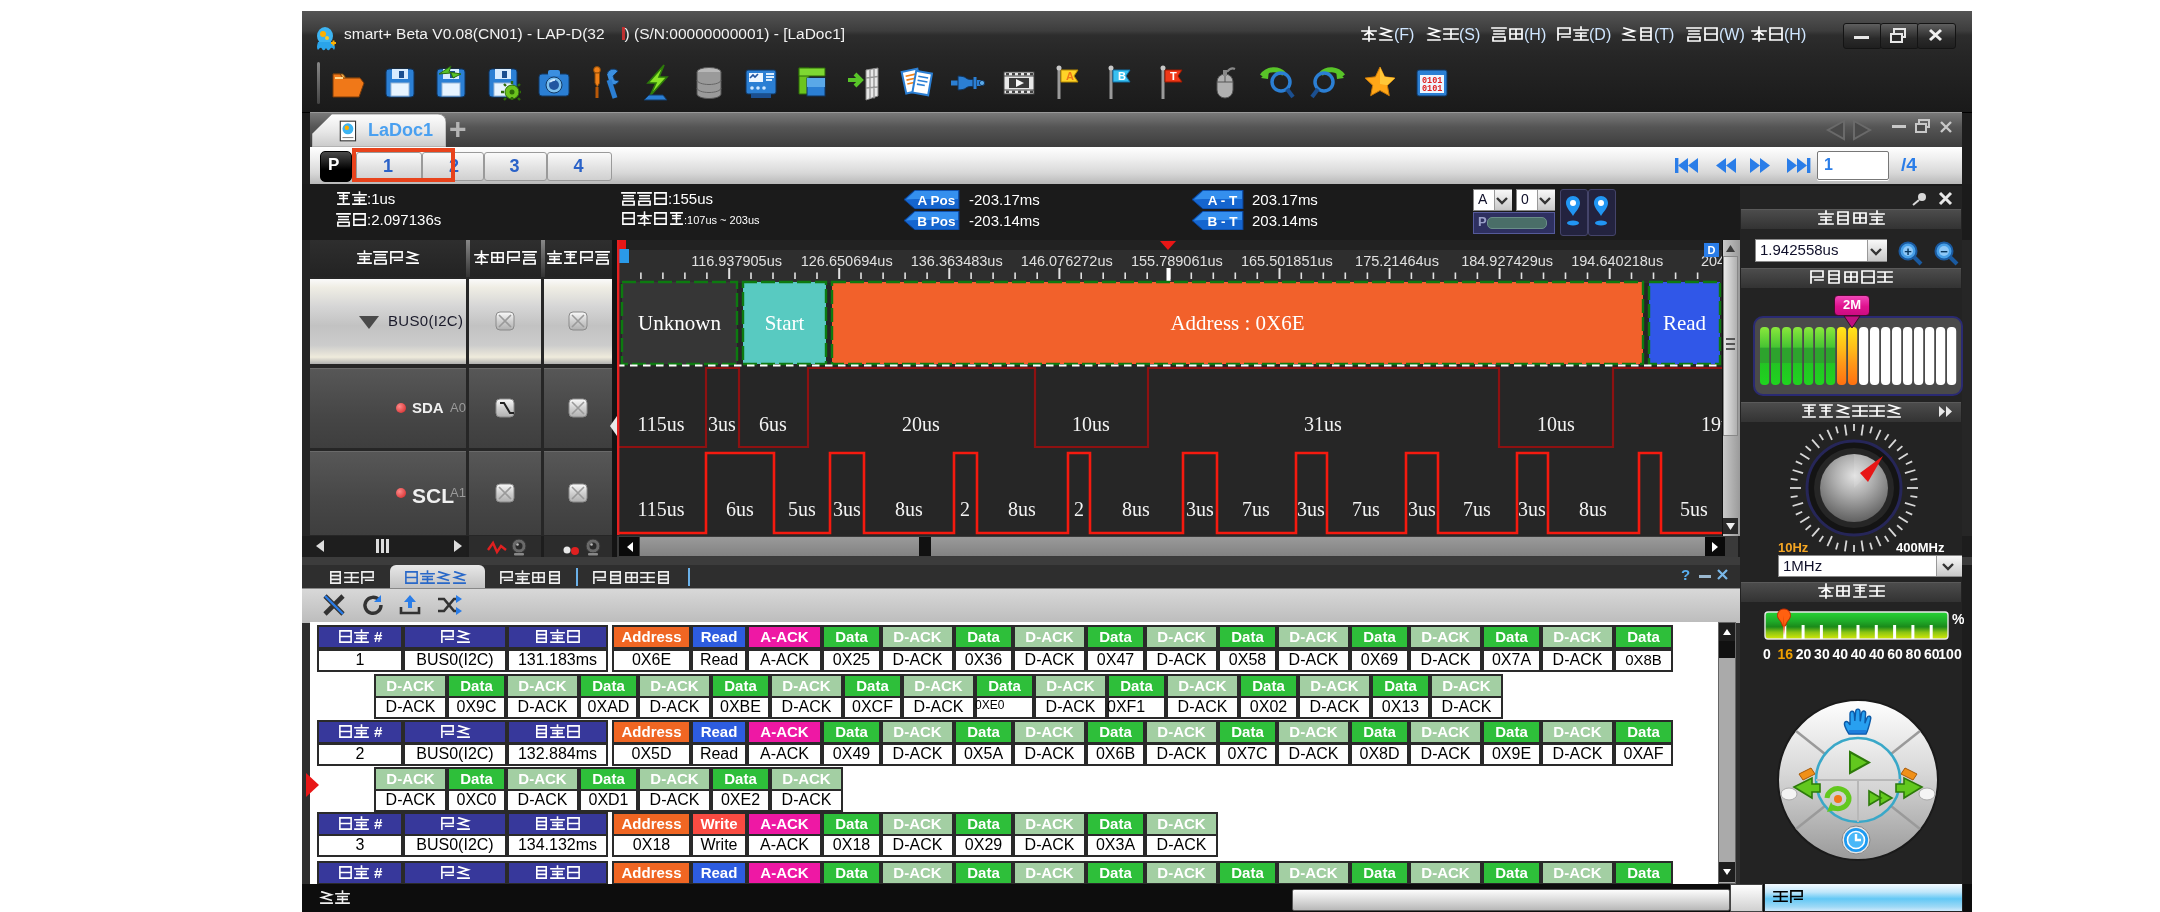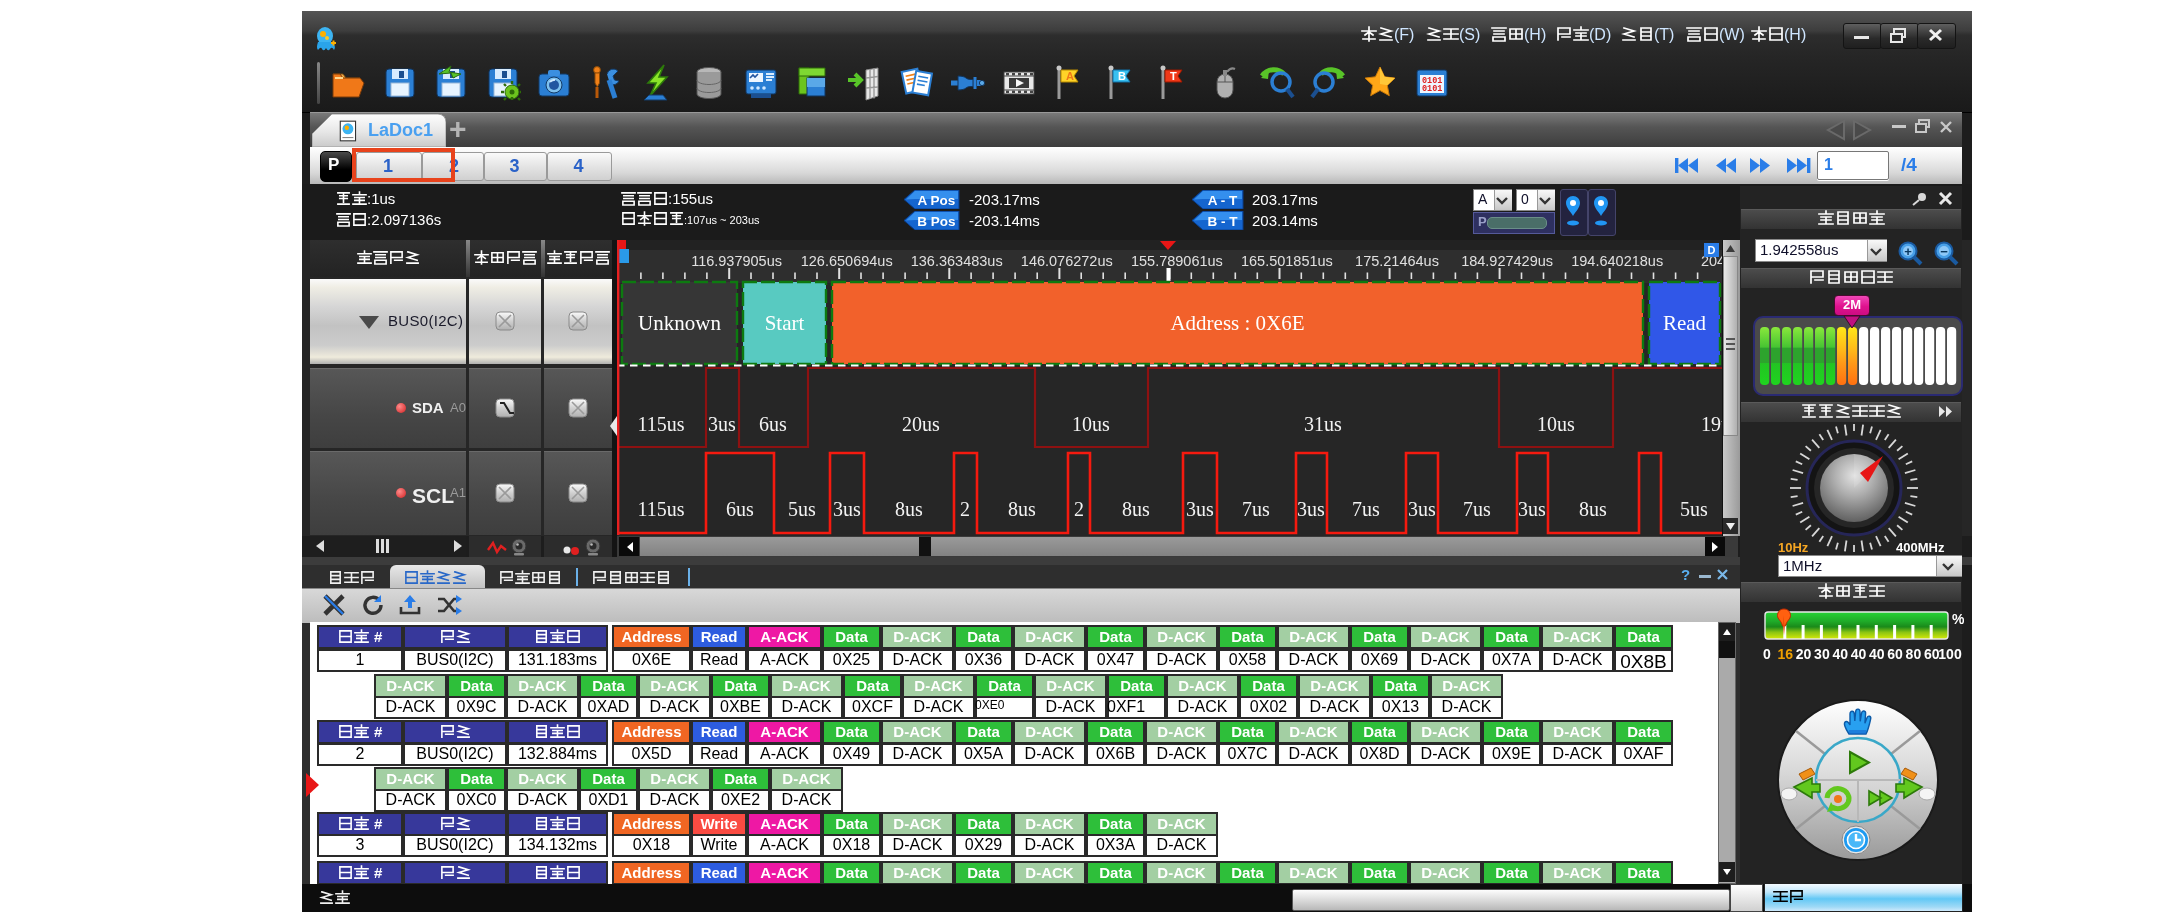"smart+ Beta V0.08(CN01) - LAP-D(32" div { html: none -> <div>smart+ Beta V0.08(CN01) - LAP-D(32<span></span><span></span>) (S/N:00000000001) - [LaDoc1]</div> }
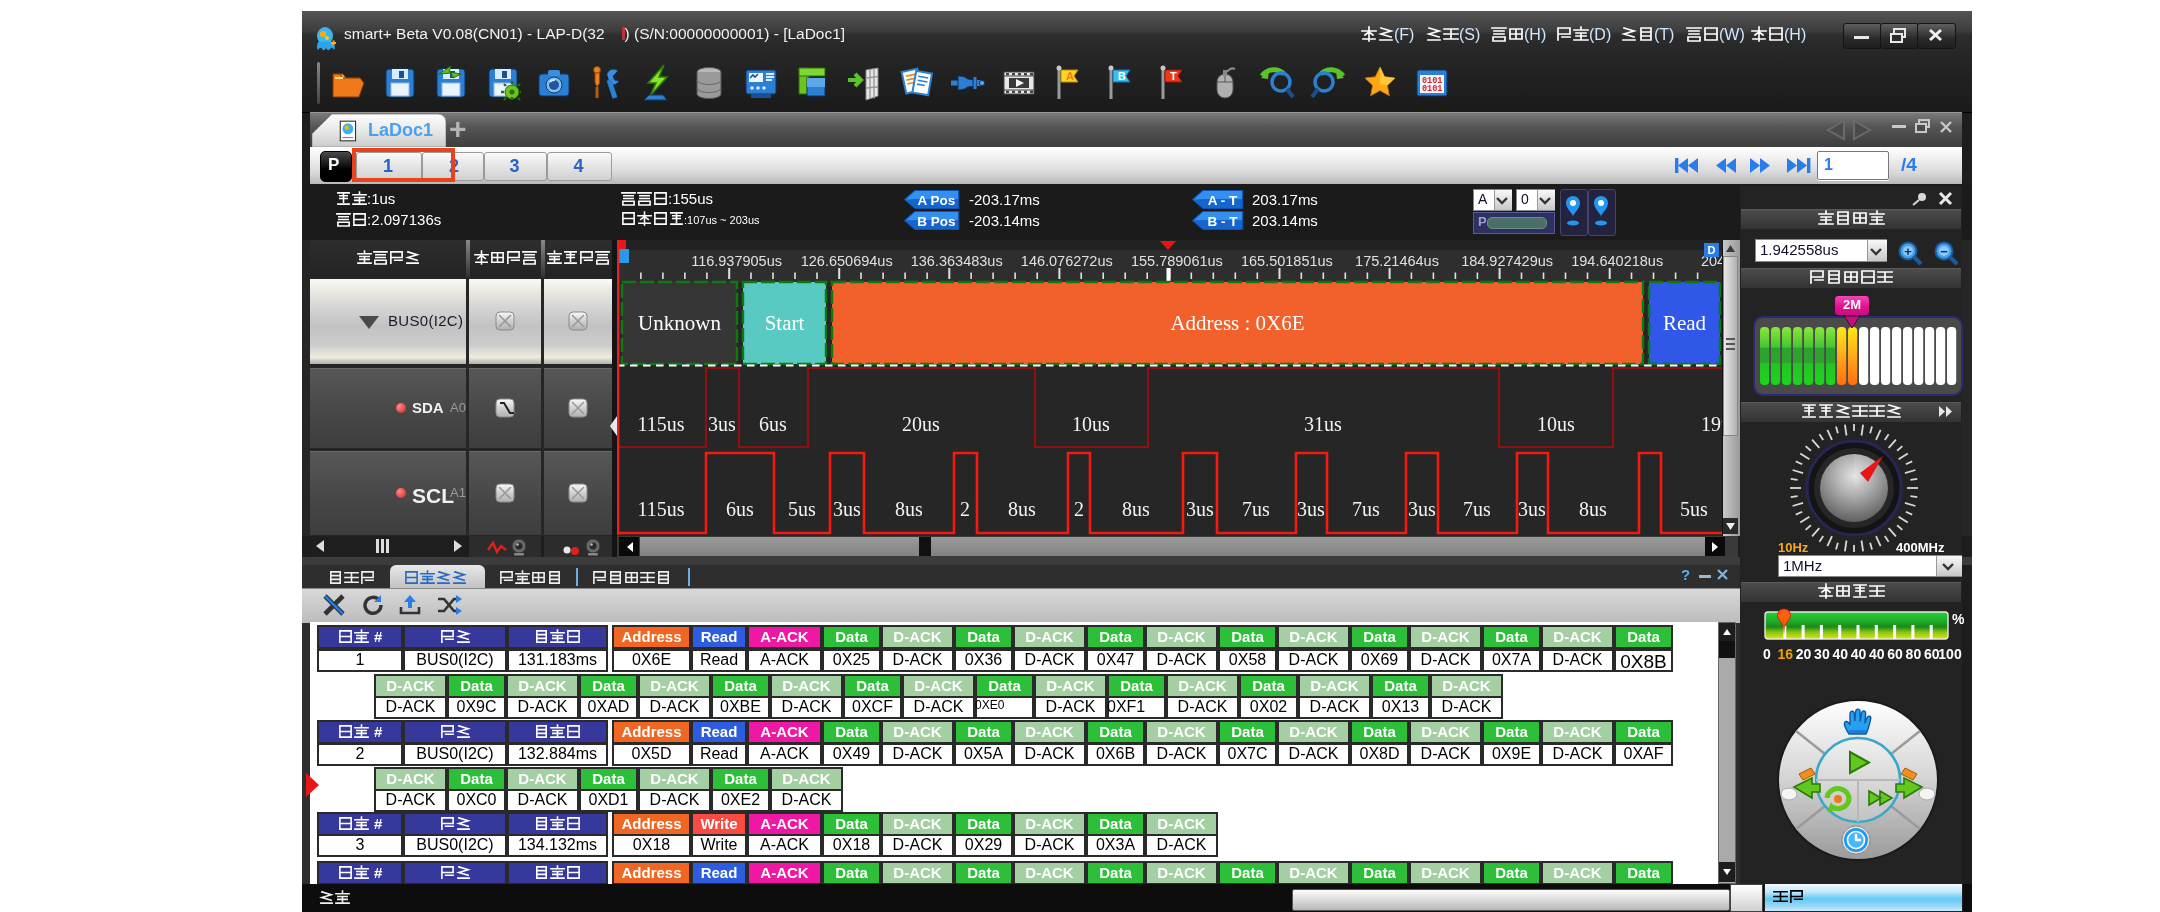"0X8B" div { font-size: 19px -> 15px }
